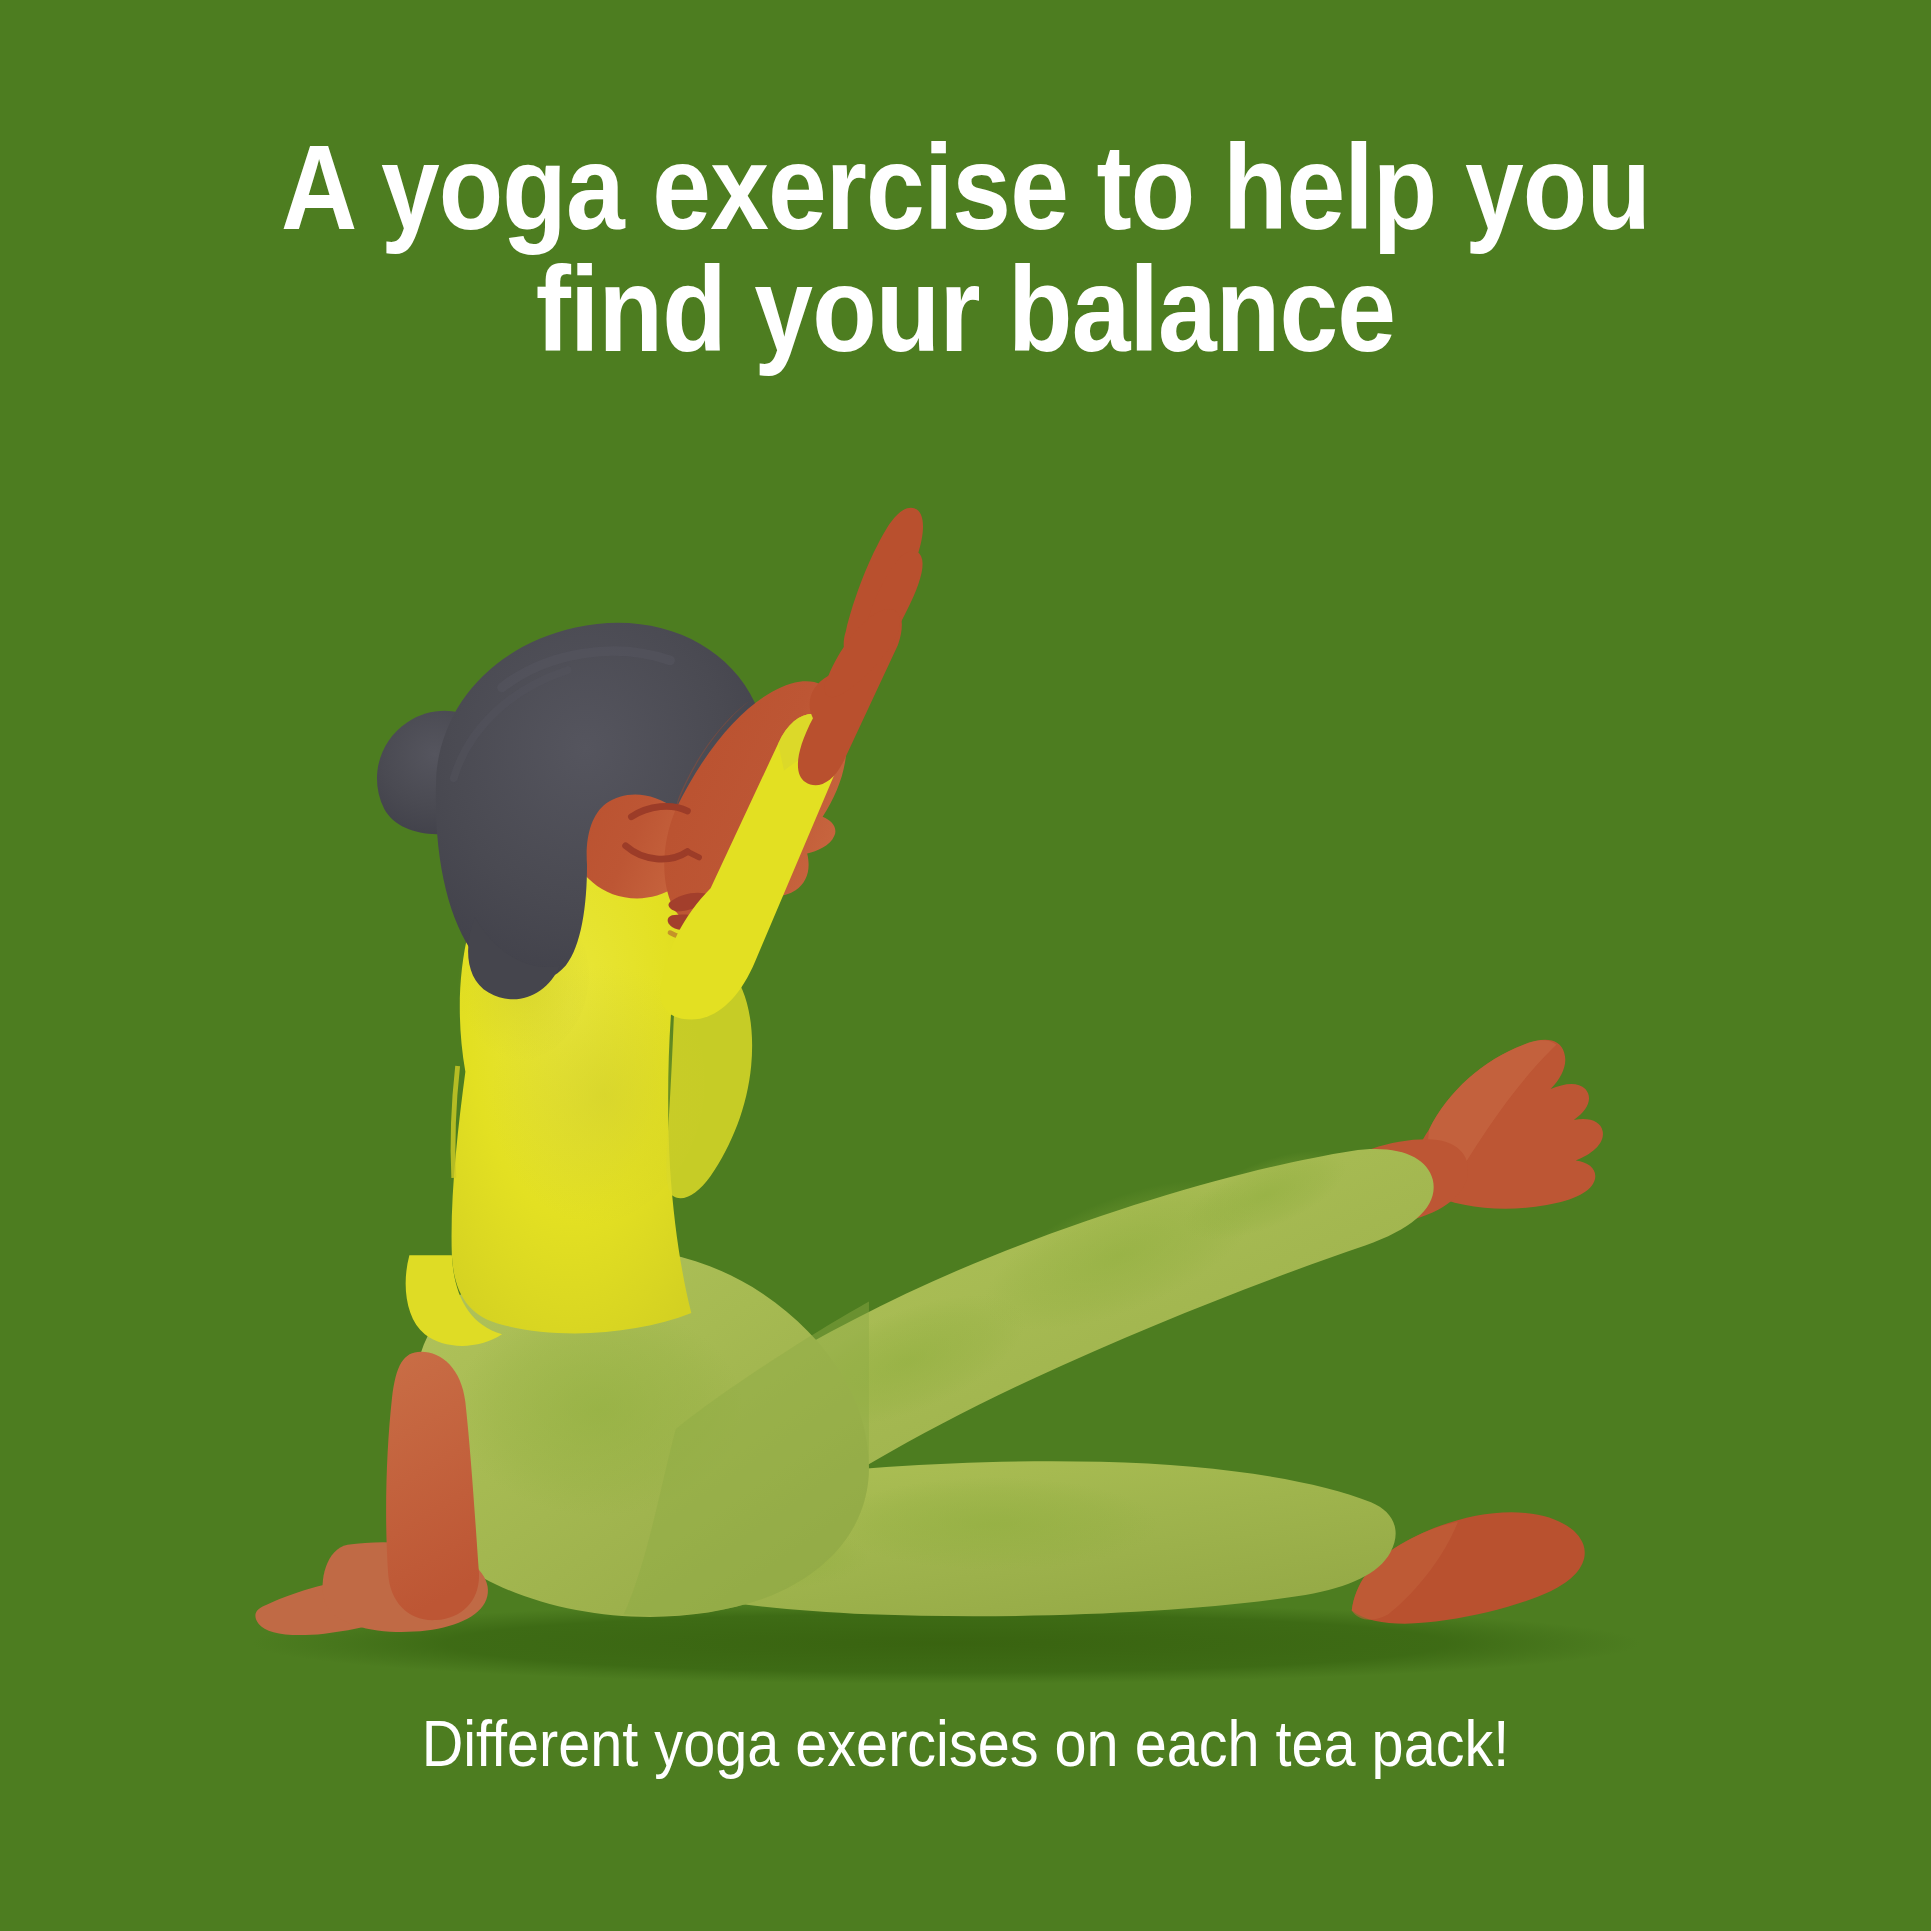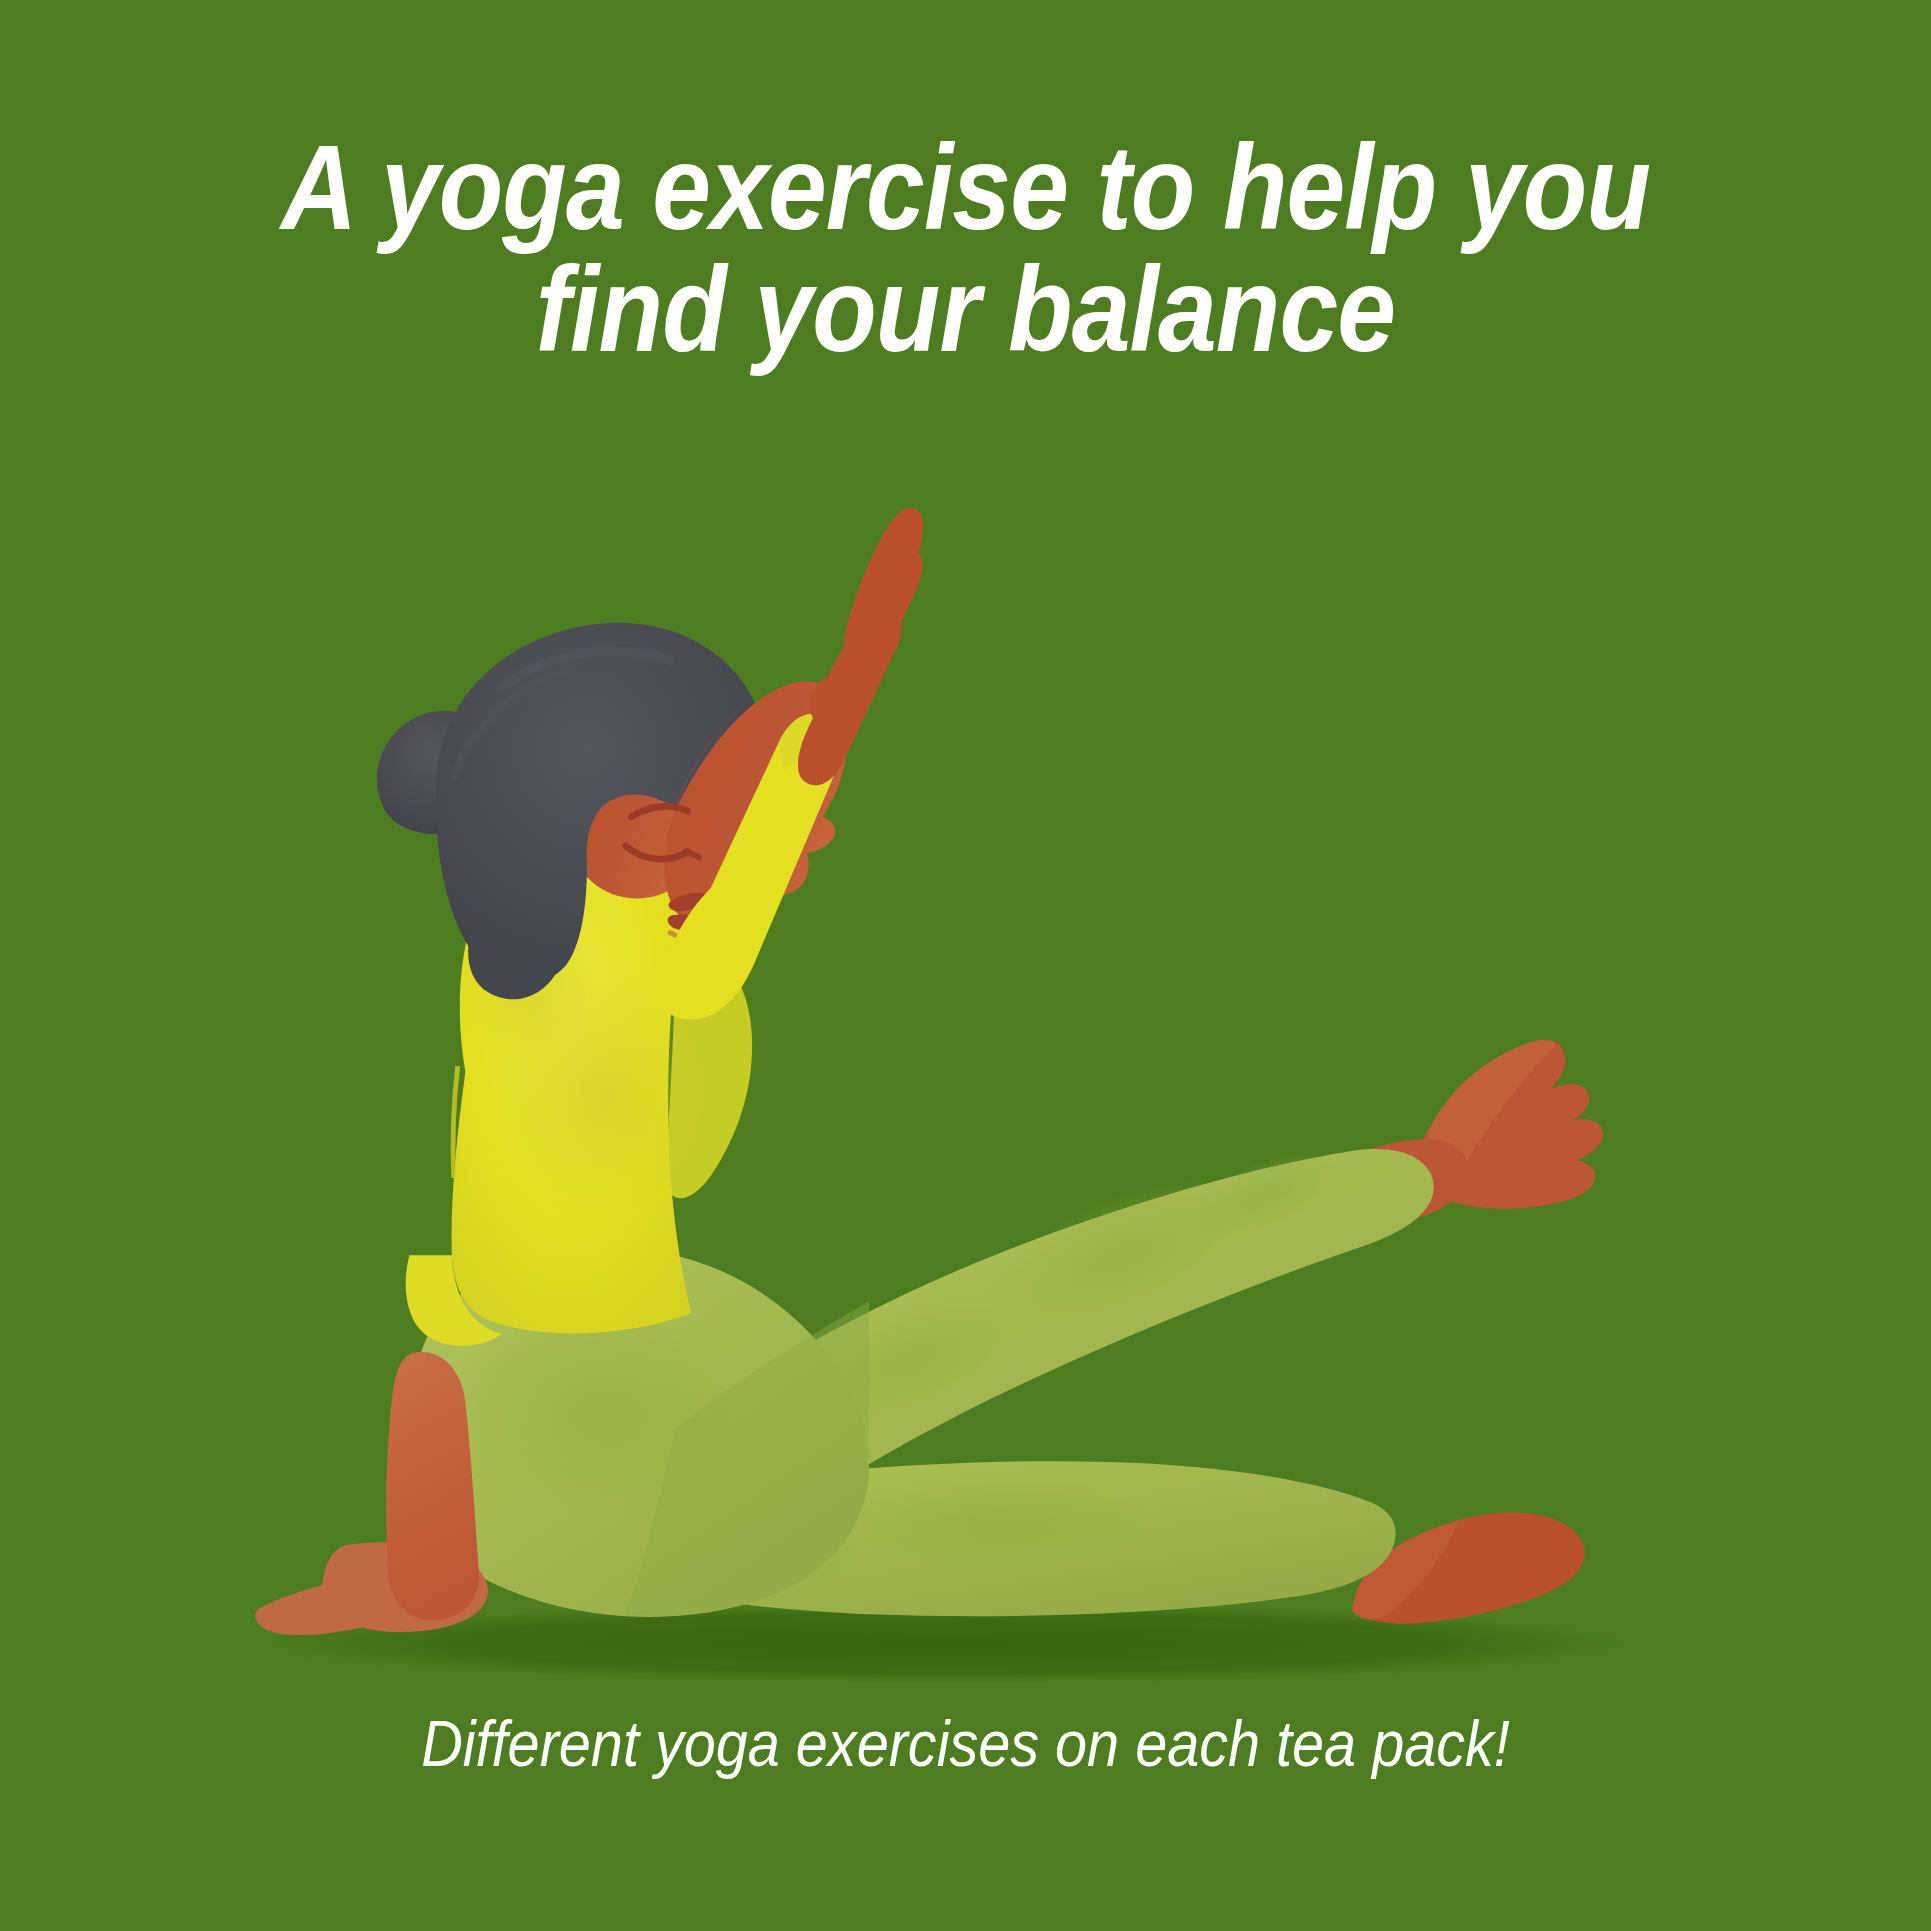"A yoga exercise to help" #poster { font-style: italic -> none }
